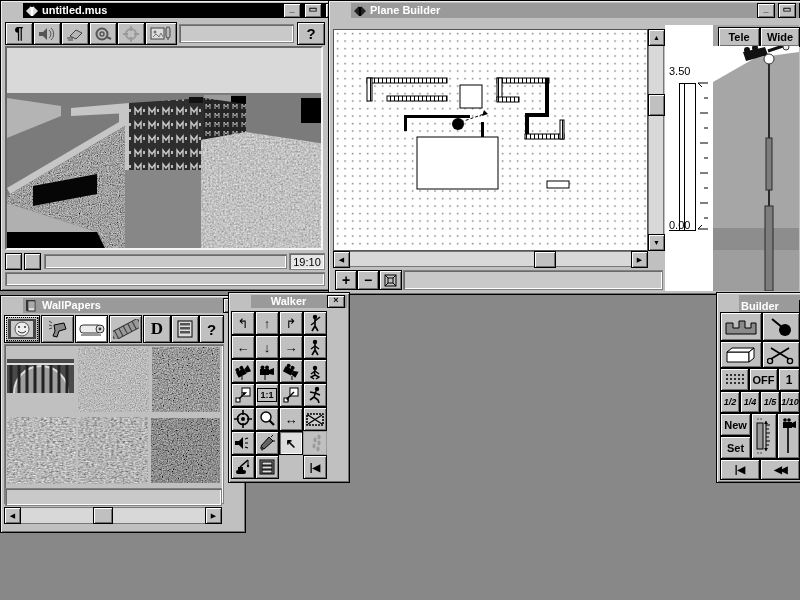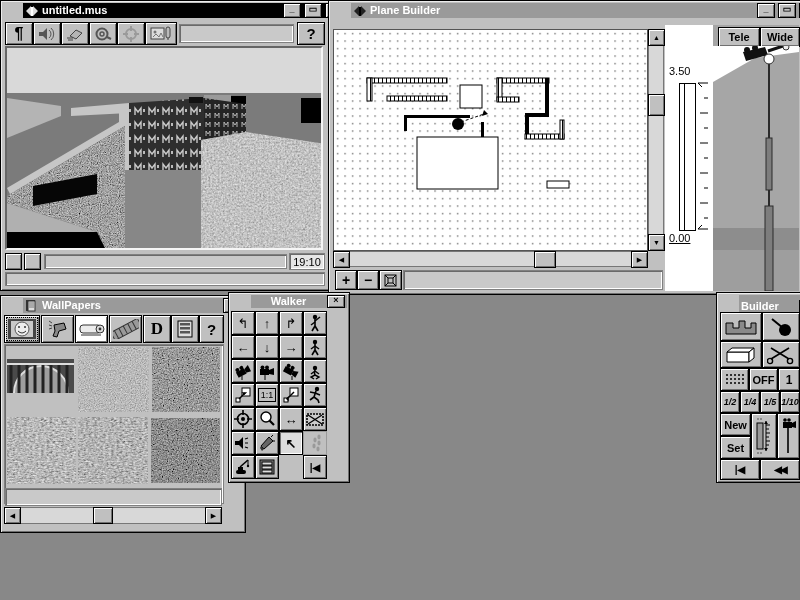"0.00" span.abs { top: 207px -> 194px }
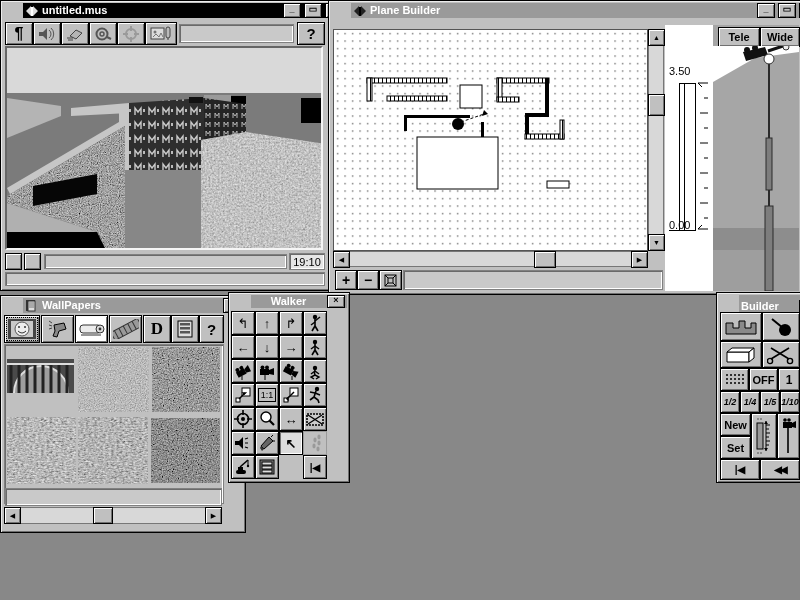"1:1" div.btn { font-weight: normal -> bold }
